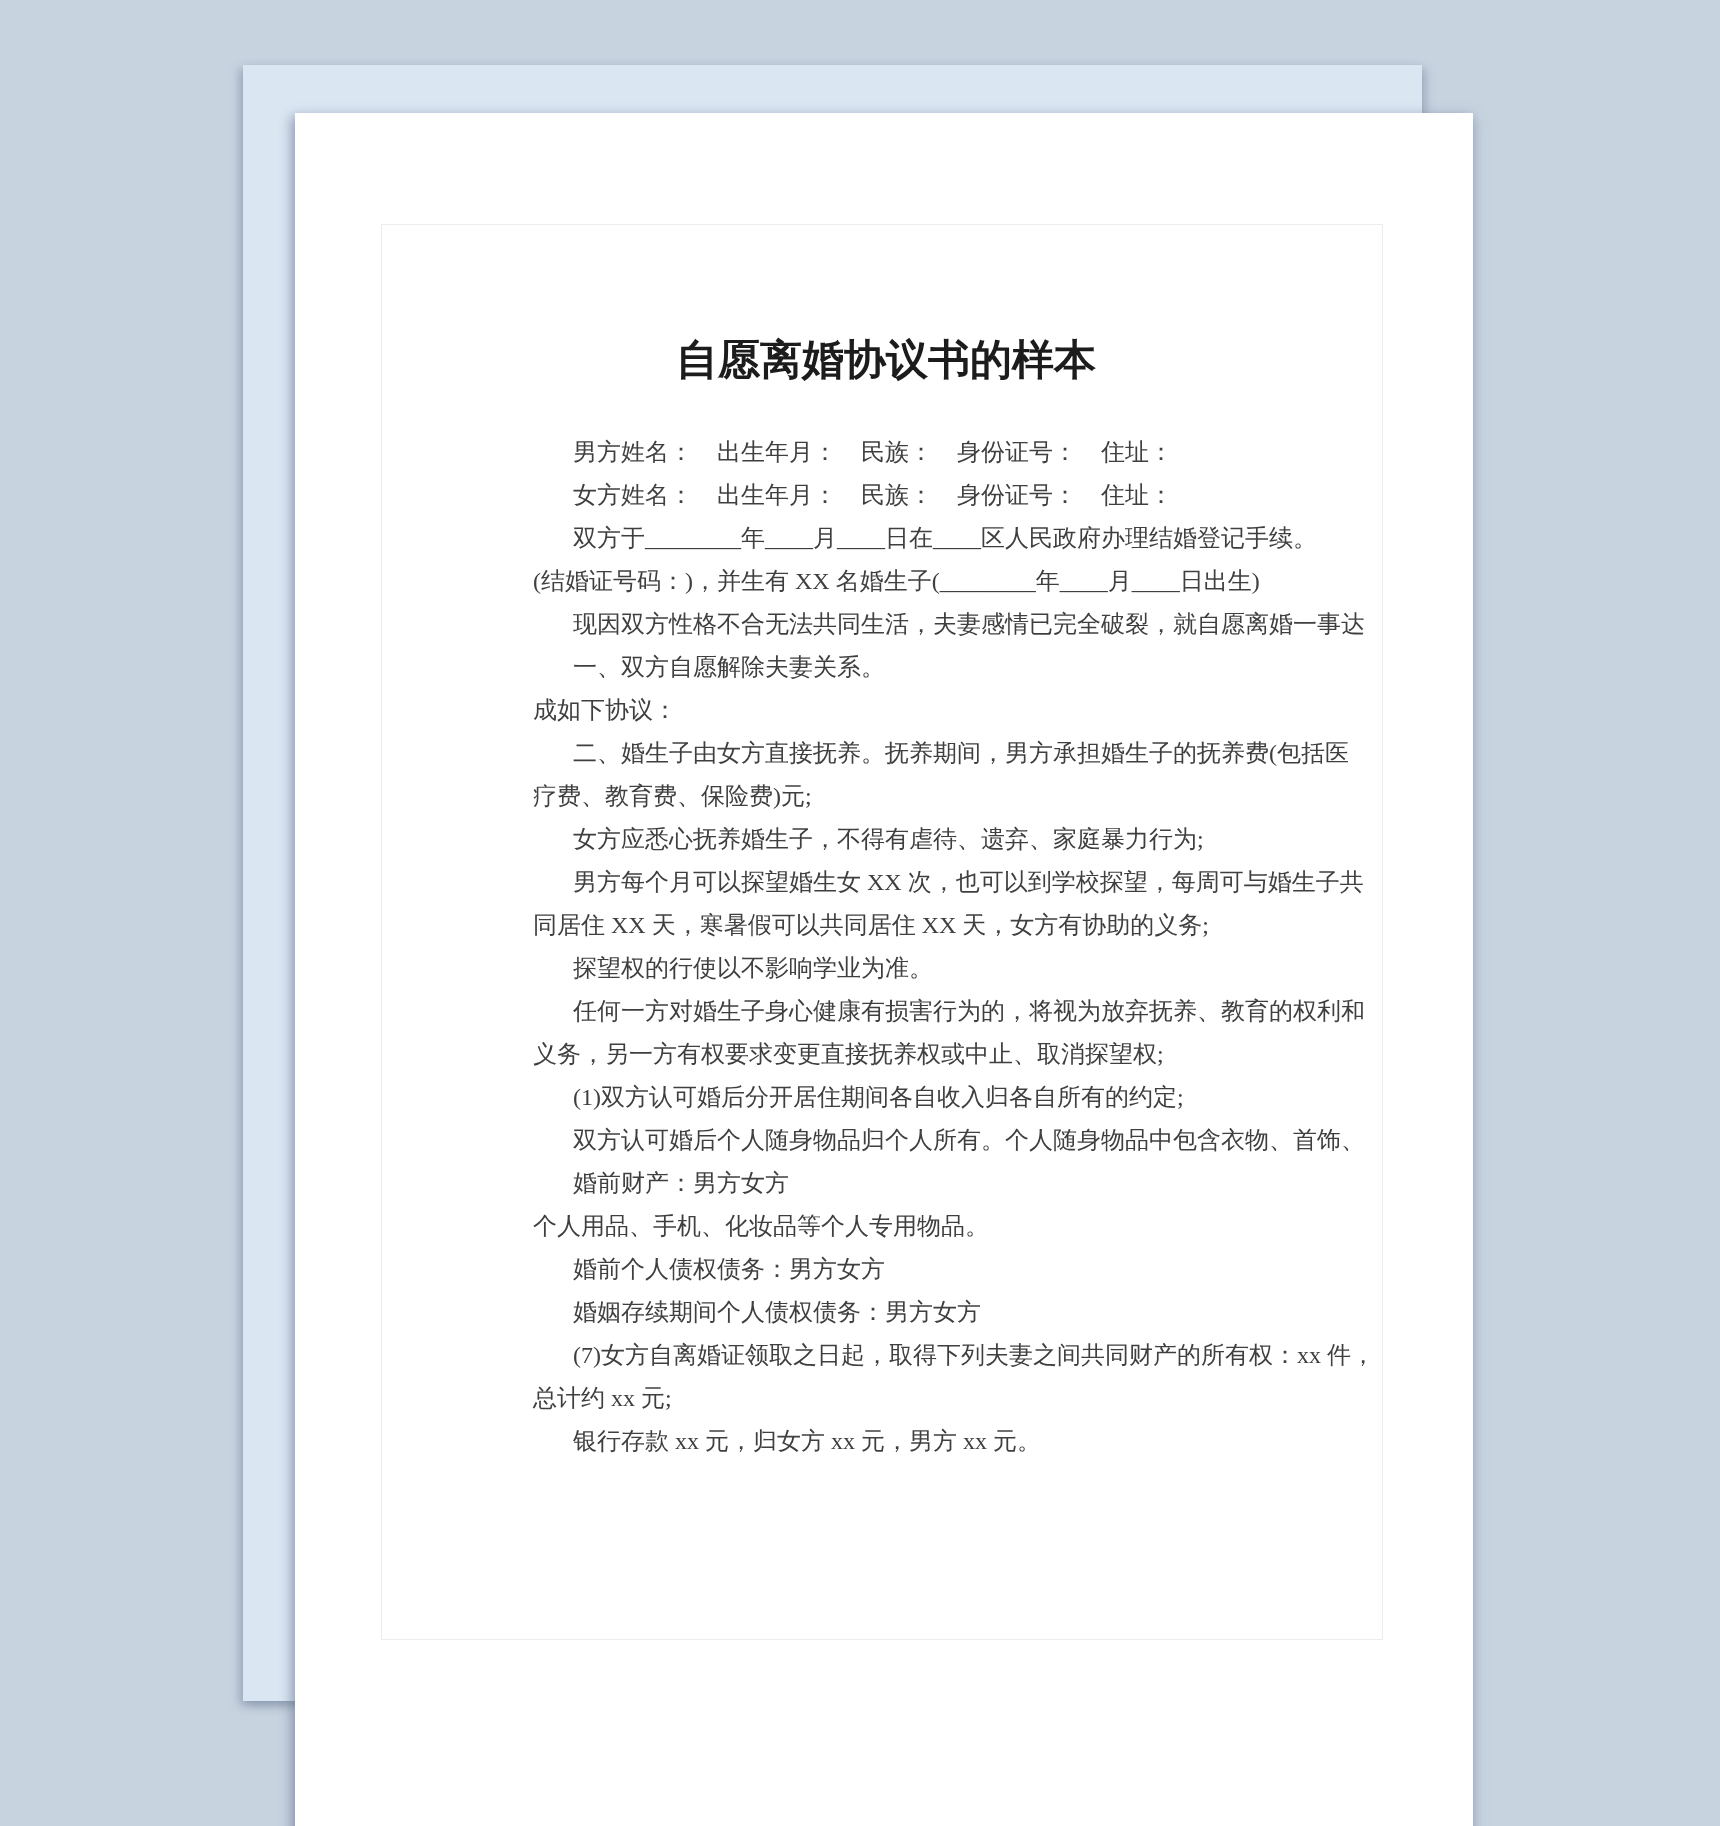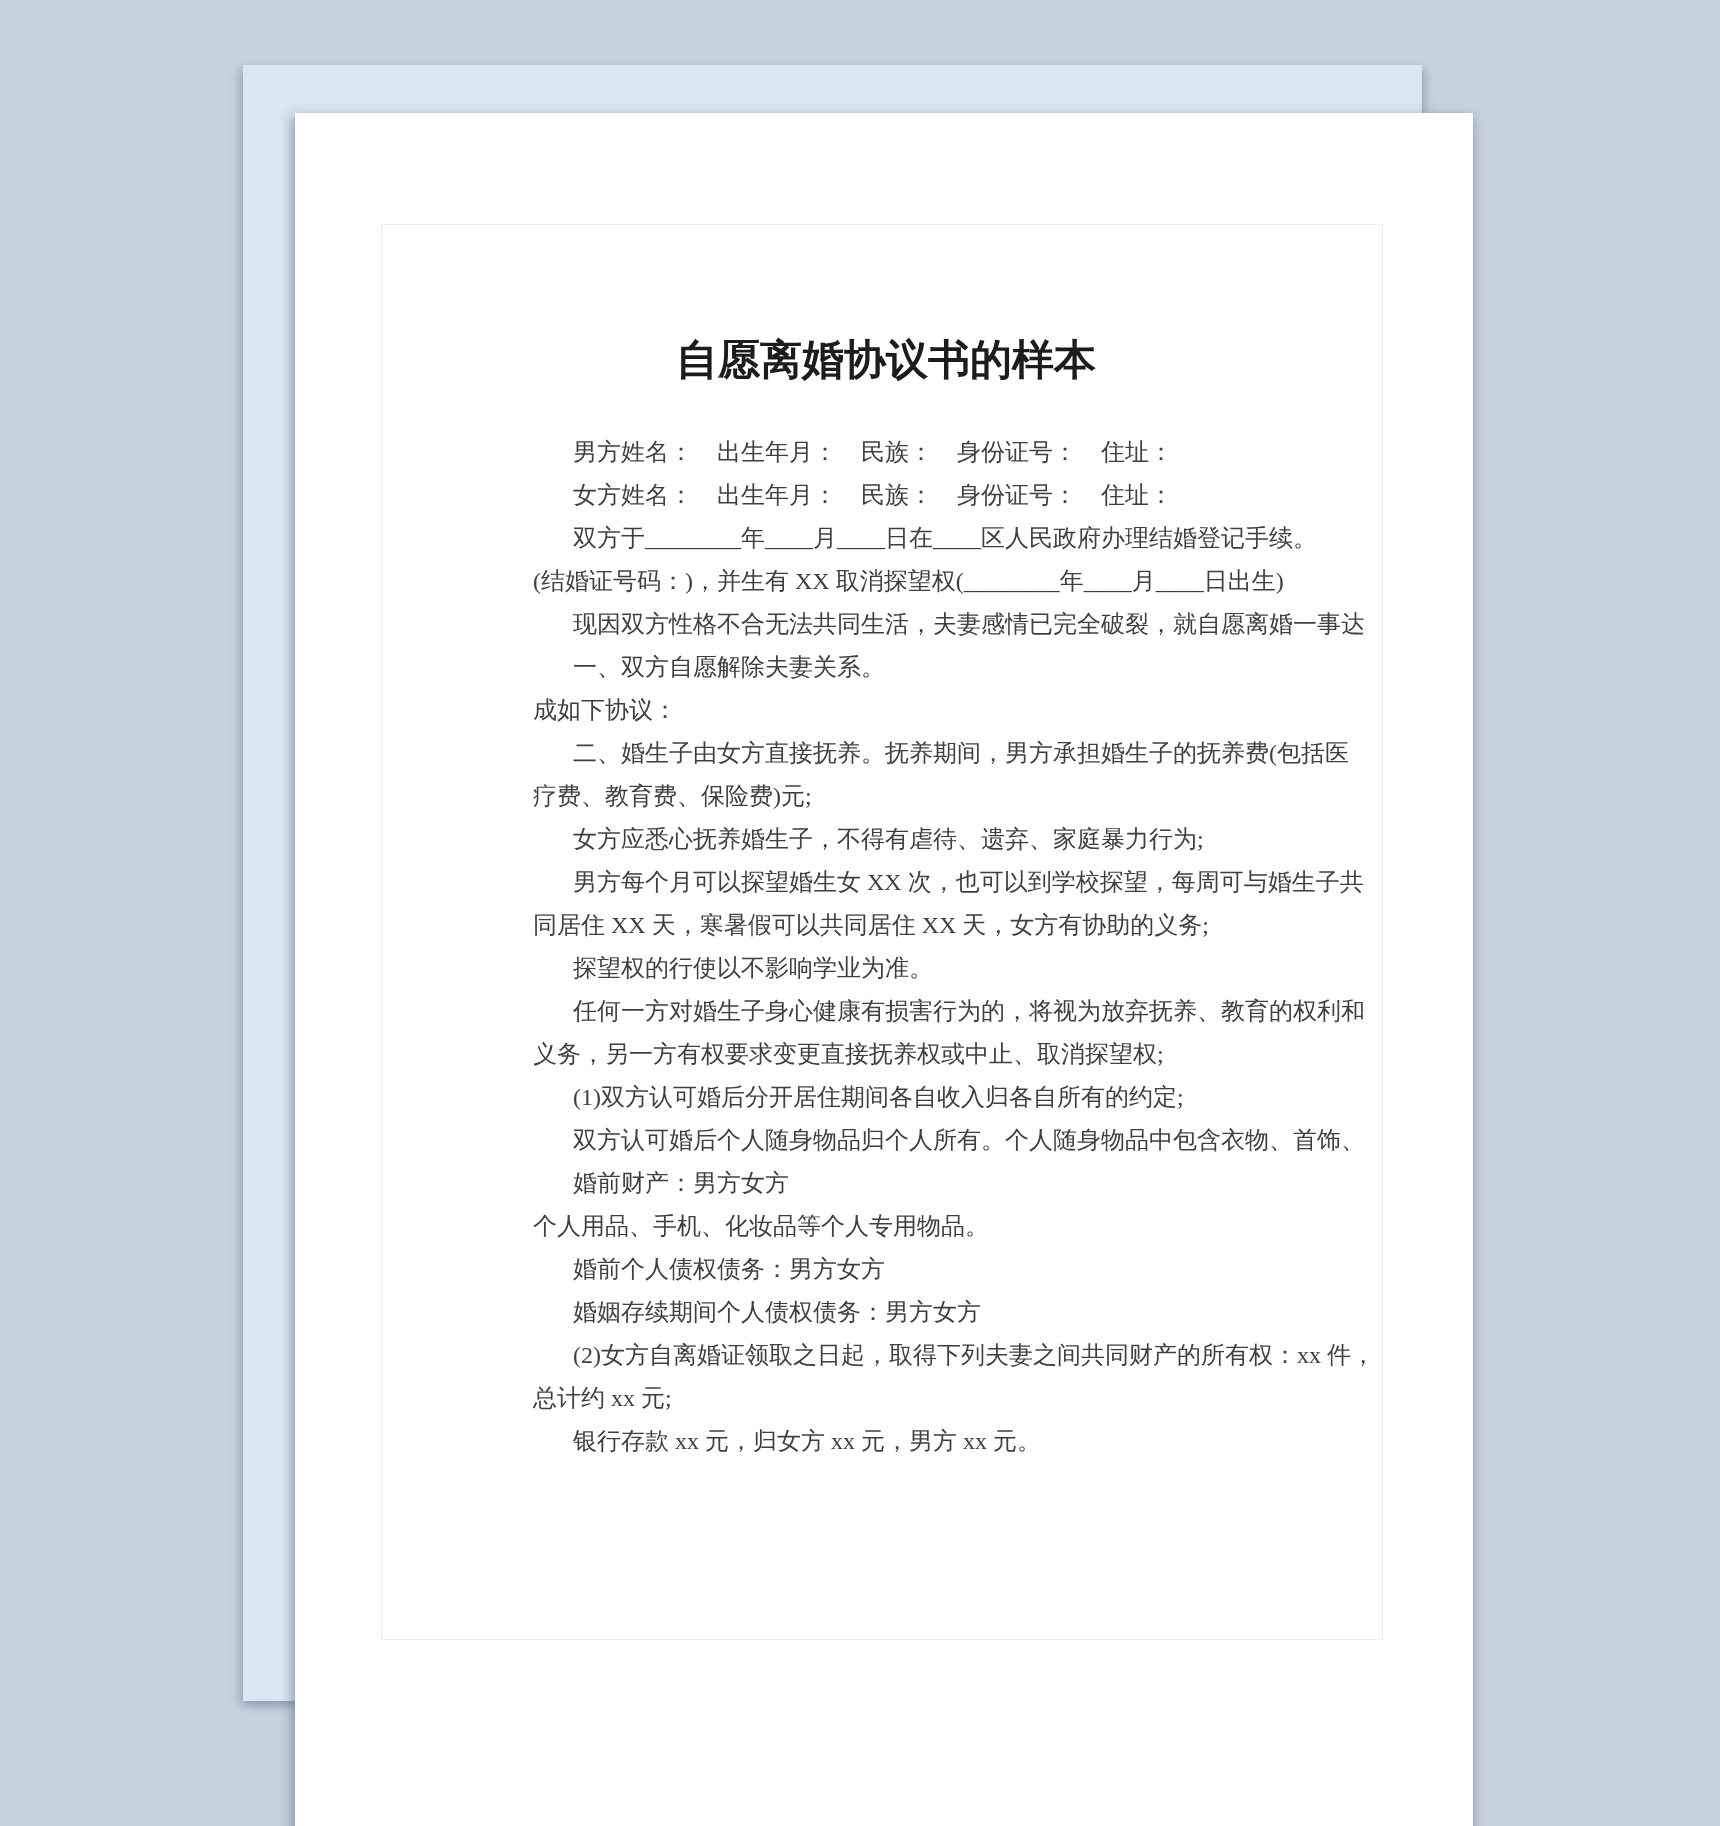"(结婚证号码：)，并生有 XX" div.doc-line { text: 取消探望权 -> 名婚生子 }
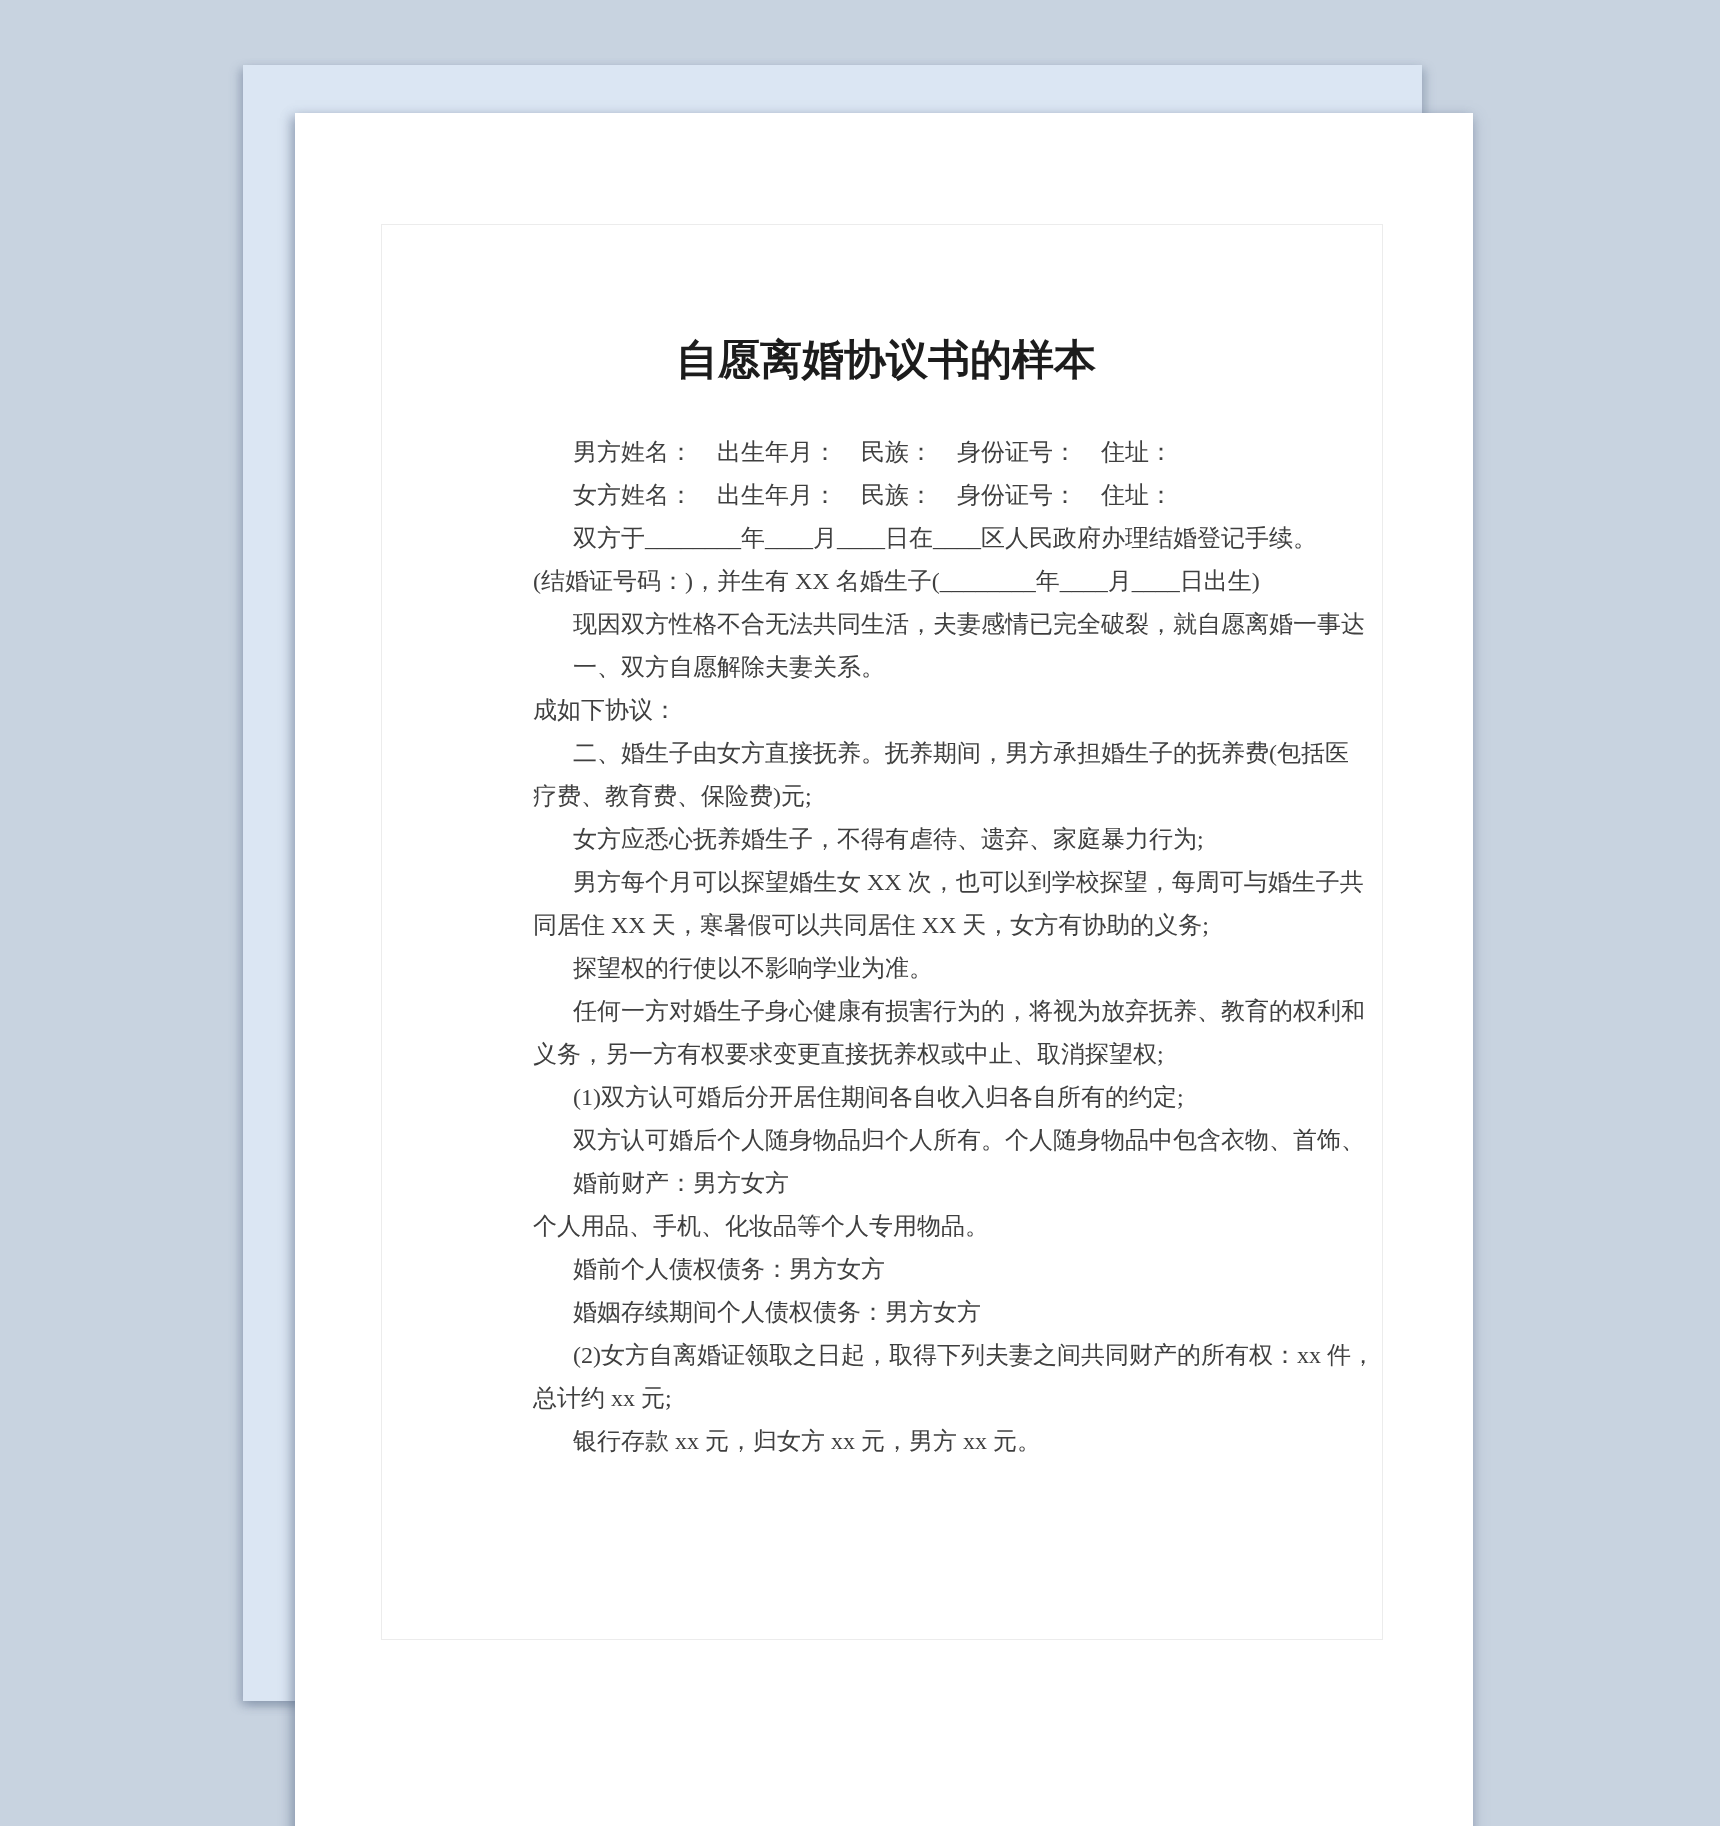"(2)女方自离婚证领取之日起，取得下列夫妻之间共同财产的所有权：xx 件，" div.doc-line { text: 2 -> 7 }
